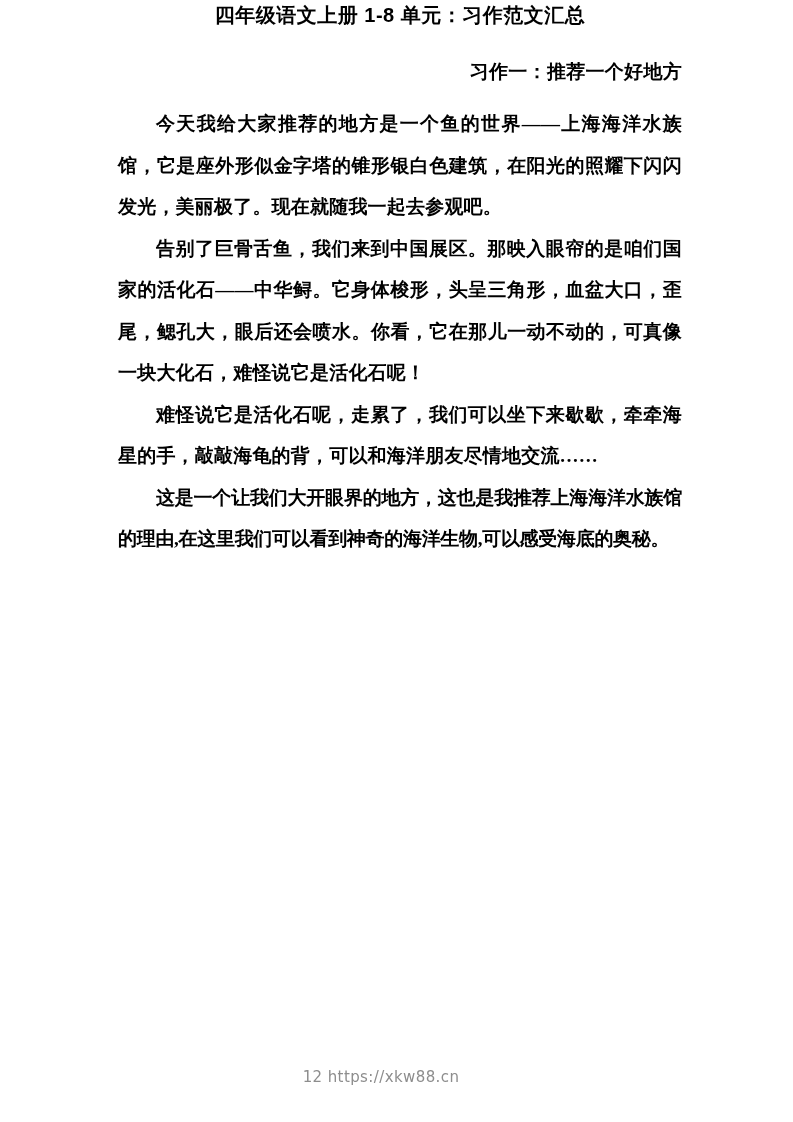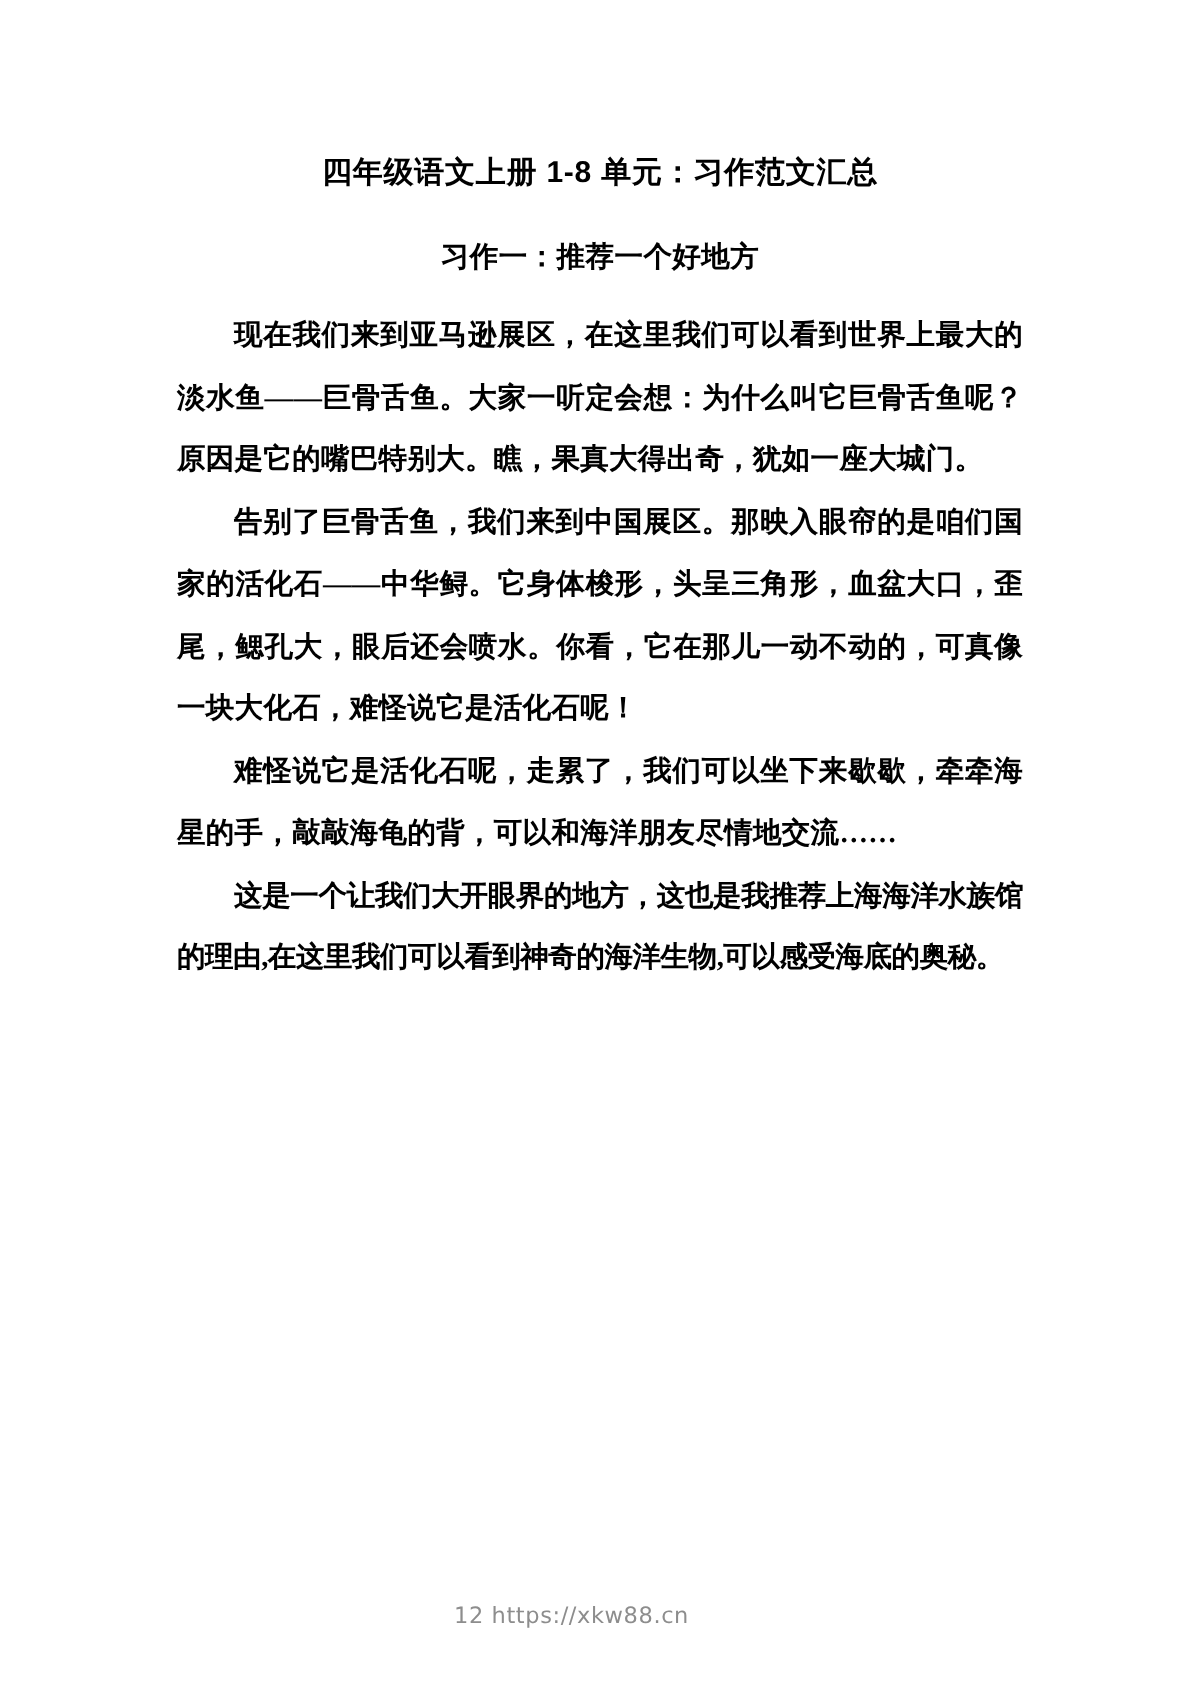"四年级语文上册 1-8 单元：习作范文汇总" .doc-title { padding-top: 100px -> none }
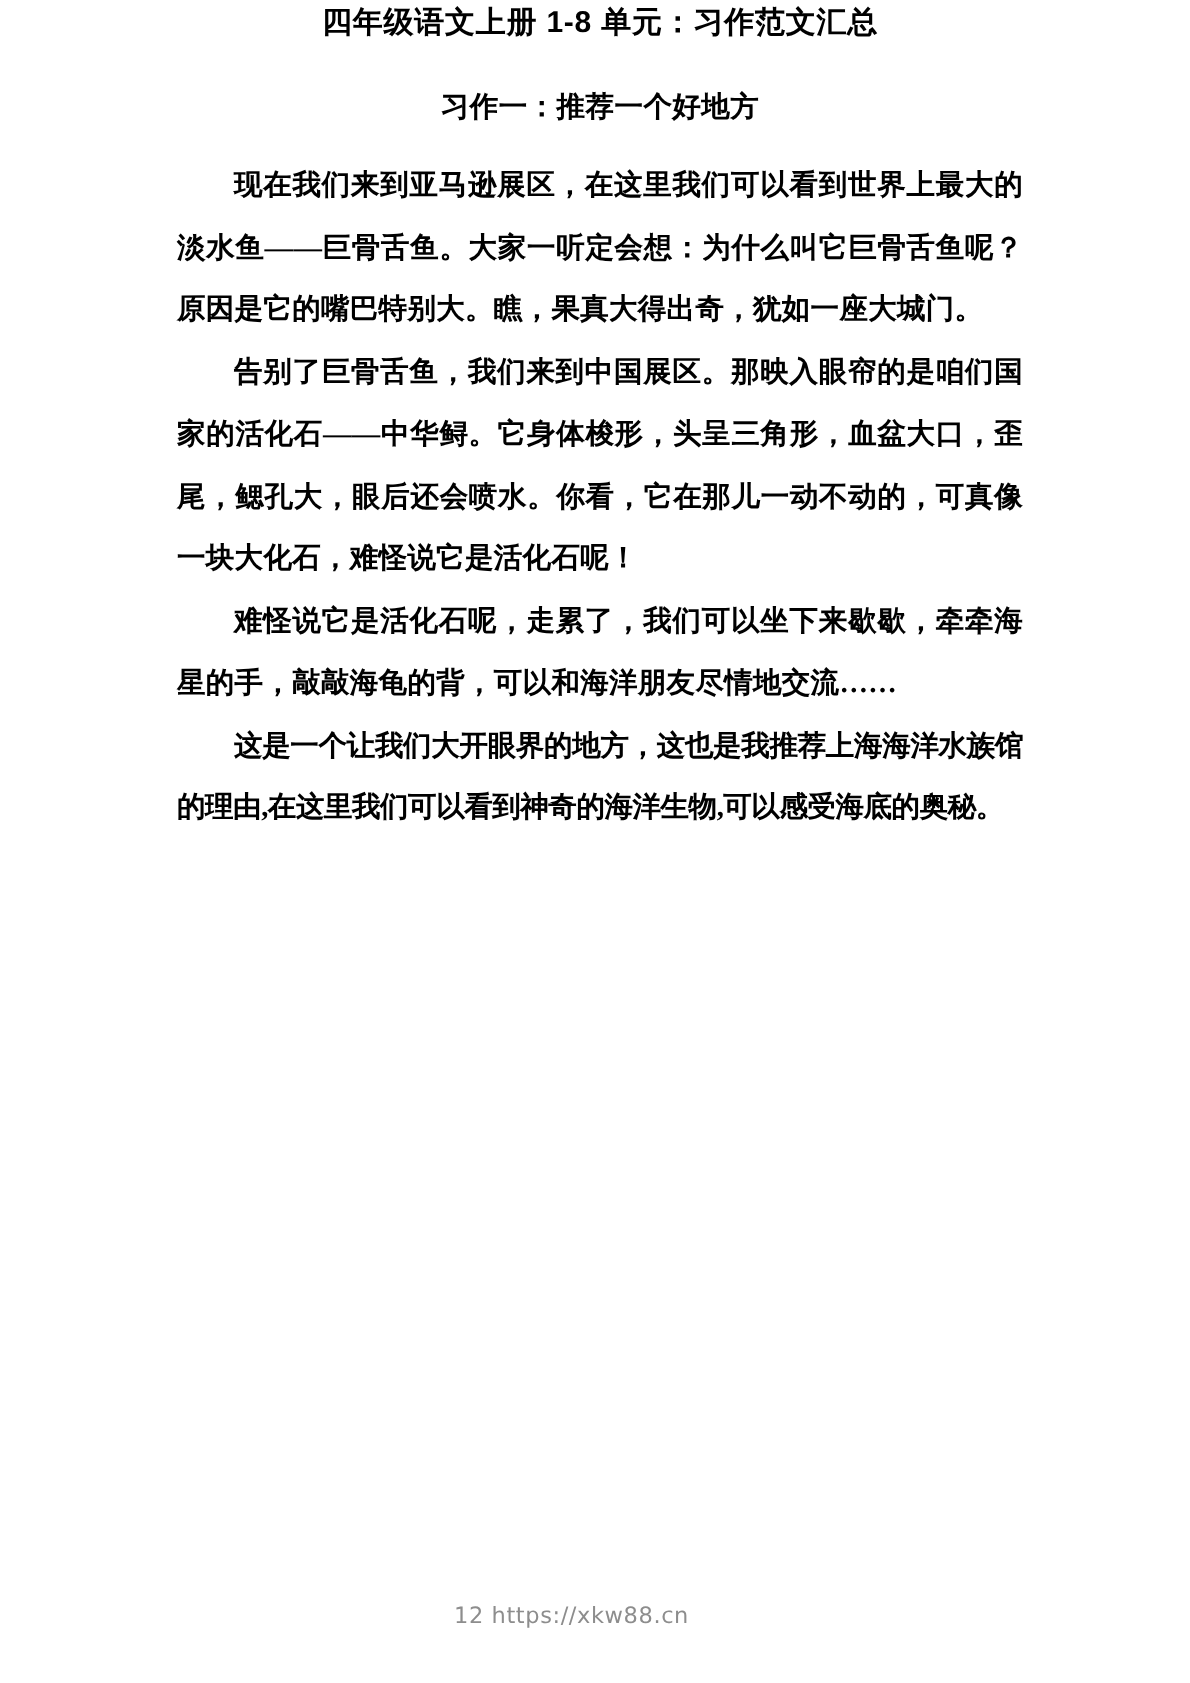"习作一：推荐一个好地方" .assignment-heading { text-align: center -> right }
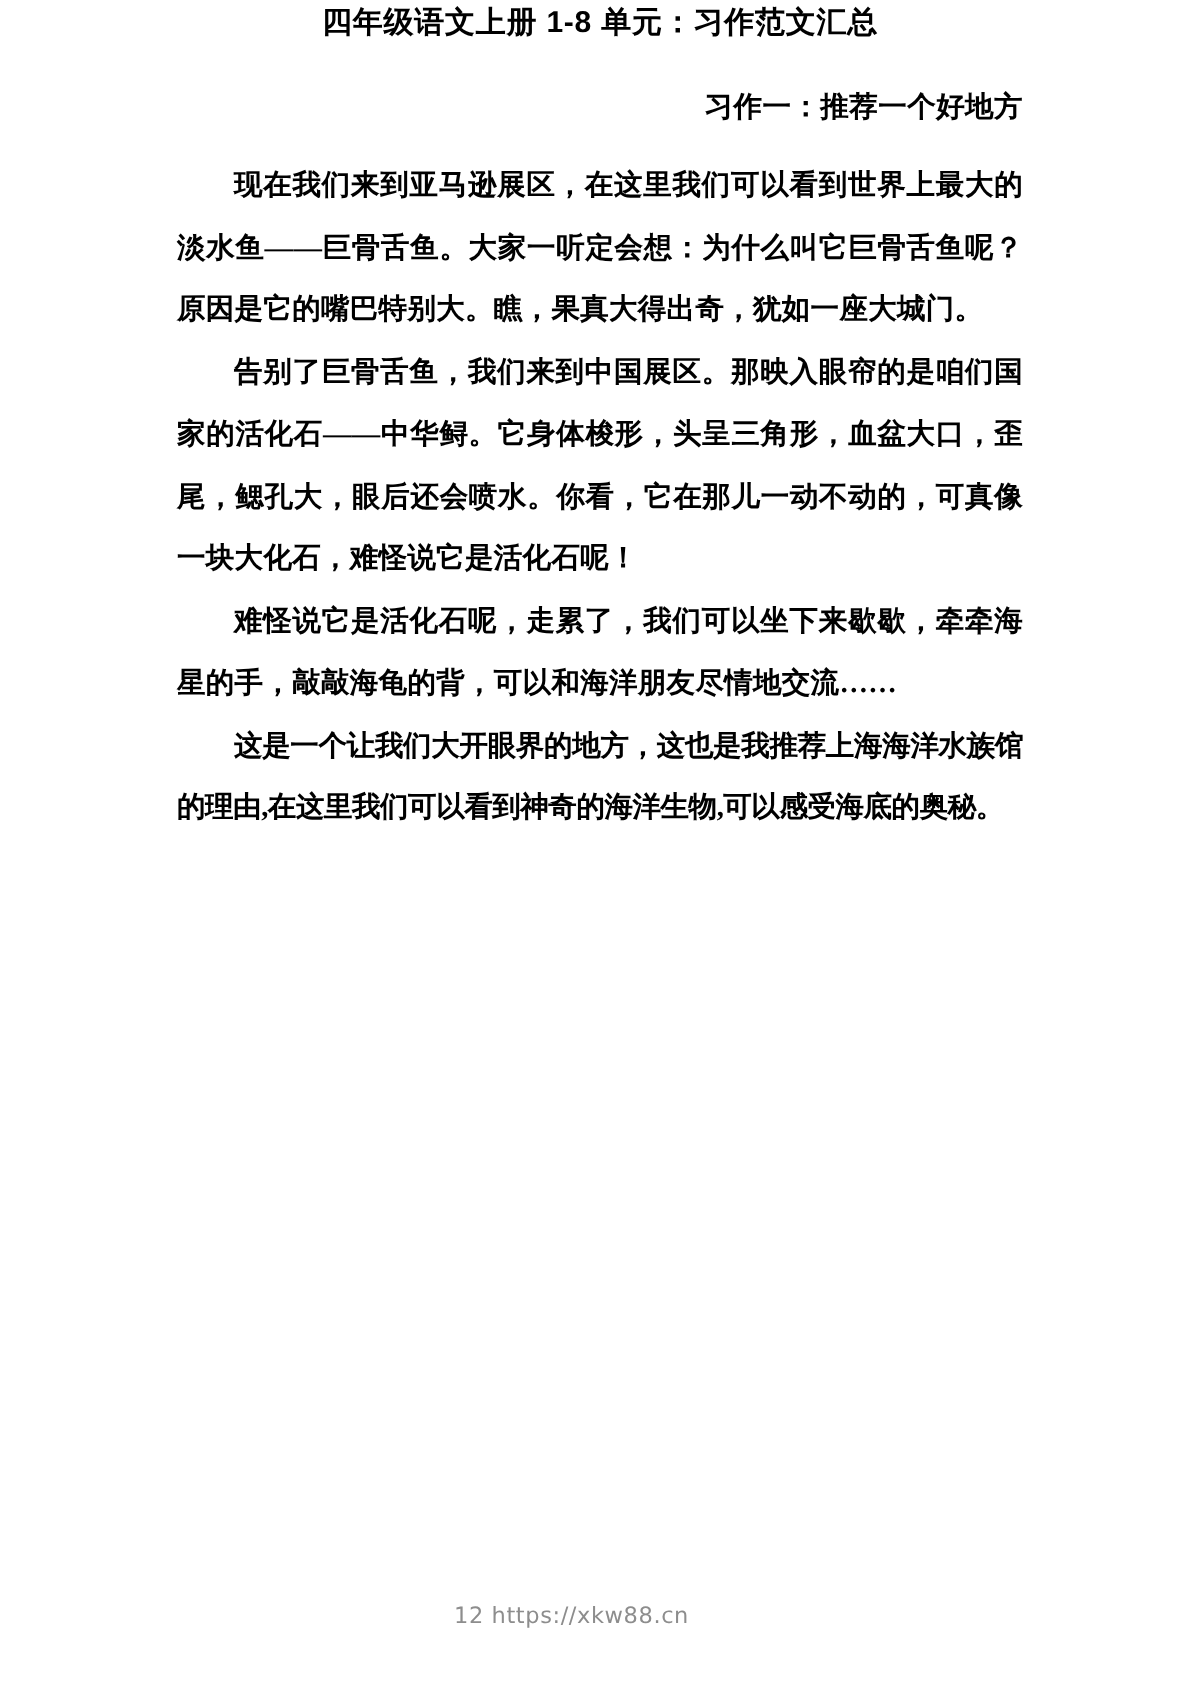"今天我给大家推荐的地方是一个鱼的世界——上海海洋水族馆，它是座外形似金字塔的锥形" p.para { html: none -> <p>今天我给大家推荐的地方是一个鱼的世界——上海海洋水族馆，它是座外形似金字塔的锥形银白色建筑，在阳光的照耀下闪闪发光，美丽极了。现在就随我一起去参观吧。</p> }
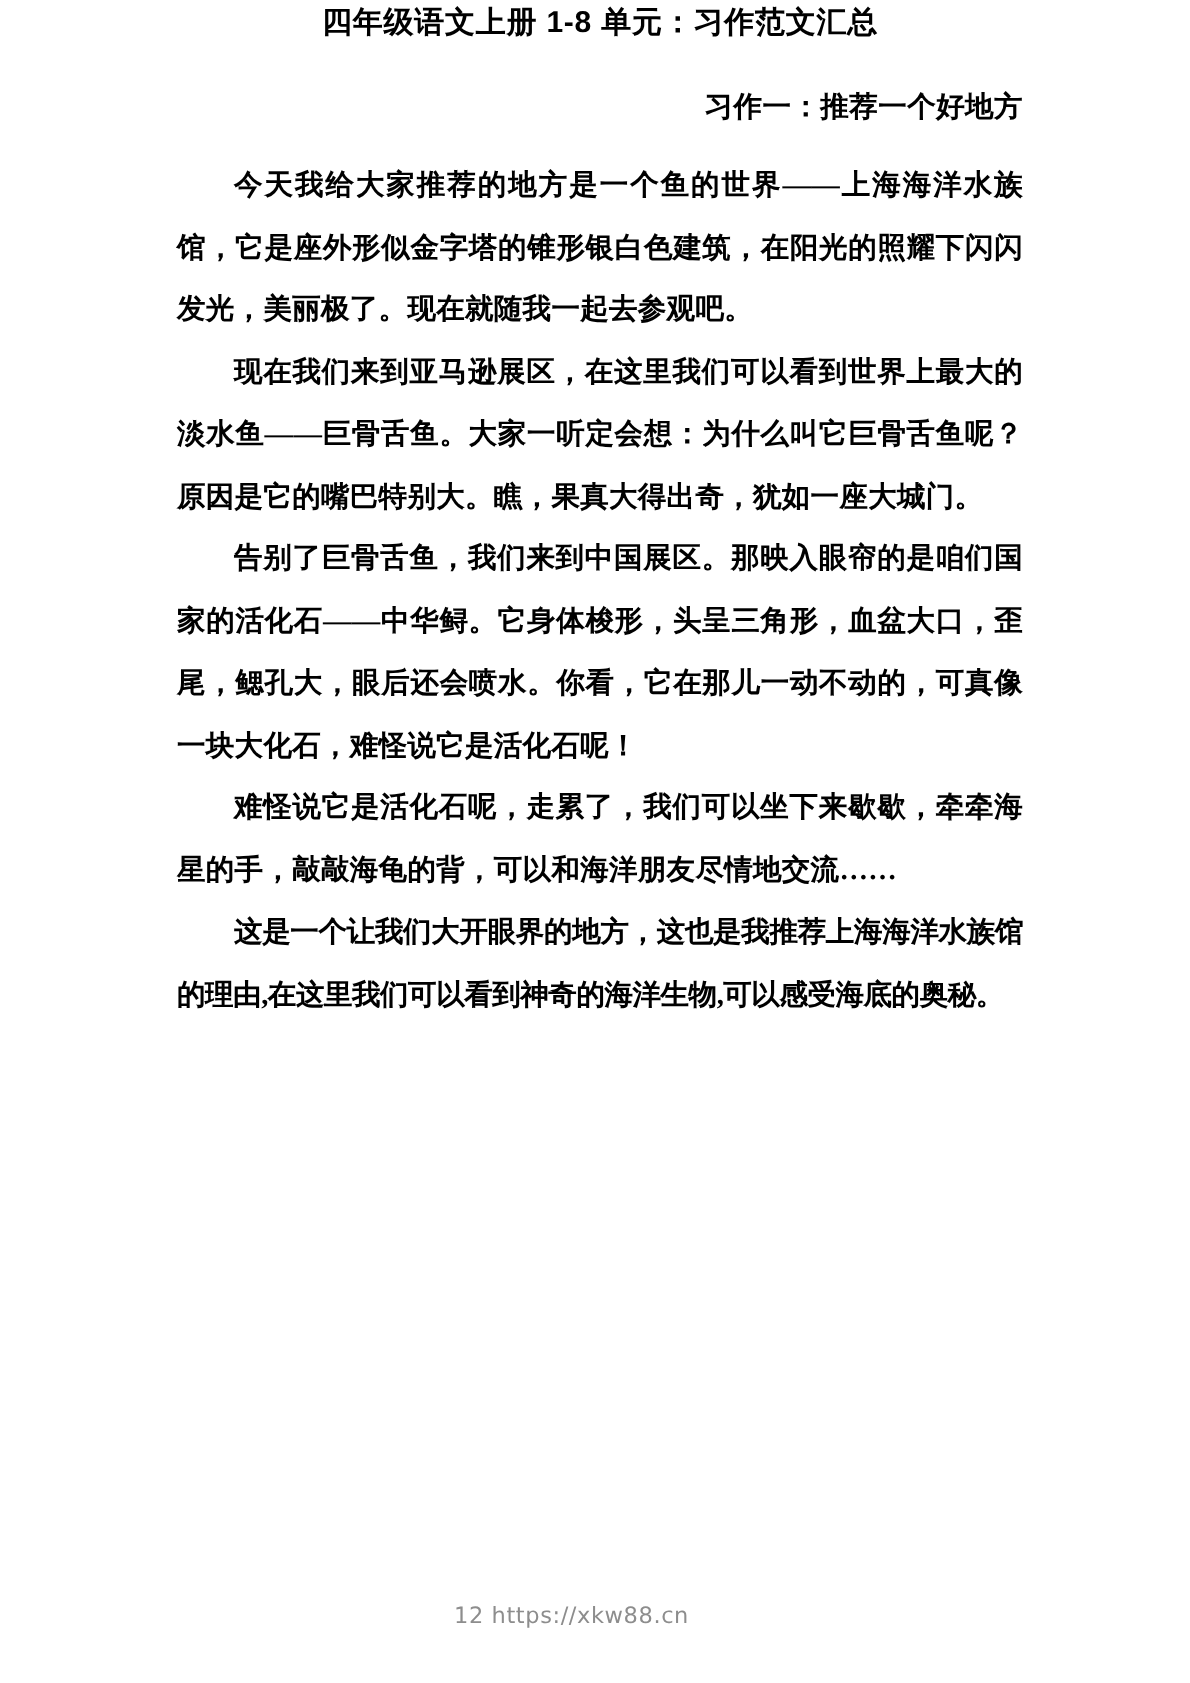"现在我们来到亚马逊展区，在这里我们可以看到世界上最大的淡水鱼——巨骨舌鱼。大家一" p.para { html: <p>现在我们来到亚马逊展区，在这里我们可以看到世界上最大的淡水鱼——巨骨舌鱼。大家一听定会想：为什么叫它巨骨舌鱼呢？原因是它的嘴巴特别大。瞧，果真大得出奇，犹如一座大城门。</p> -> none }
